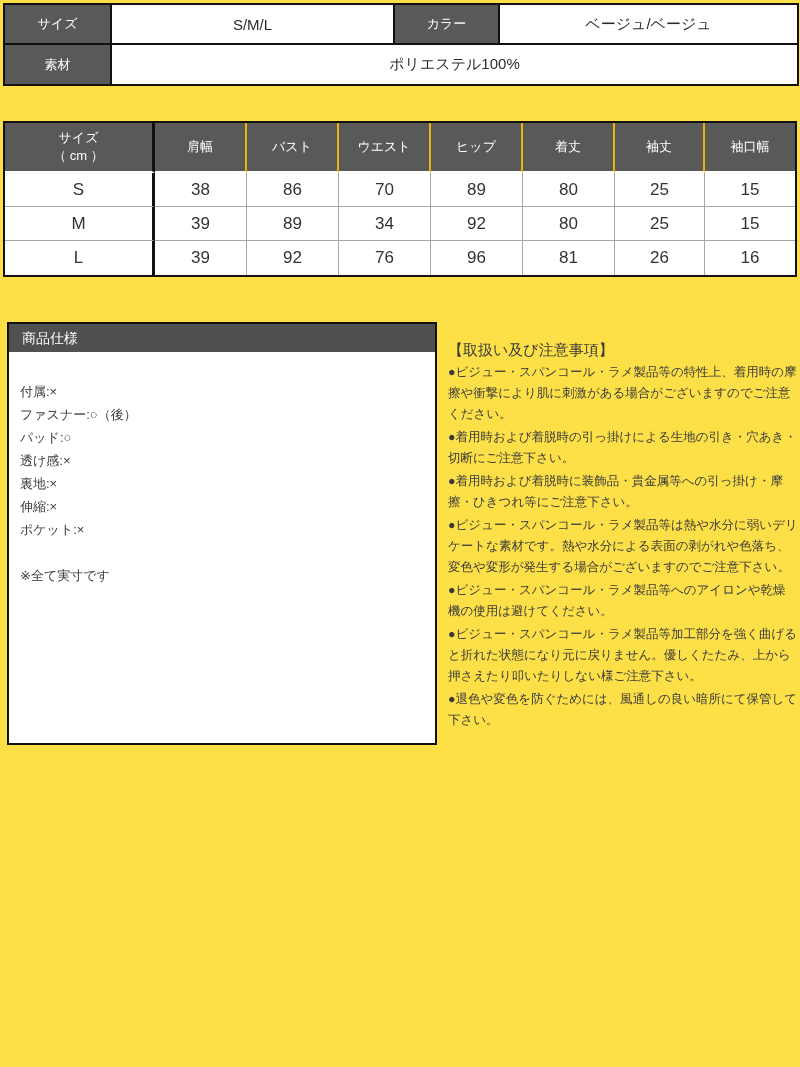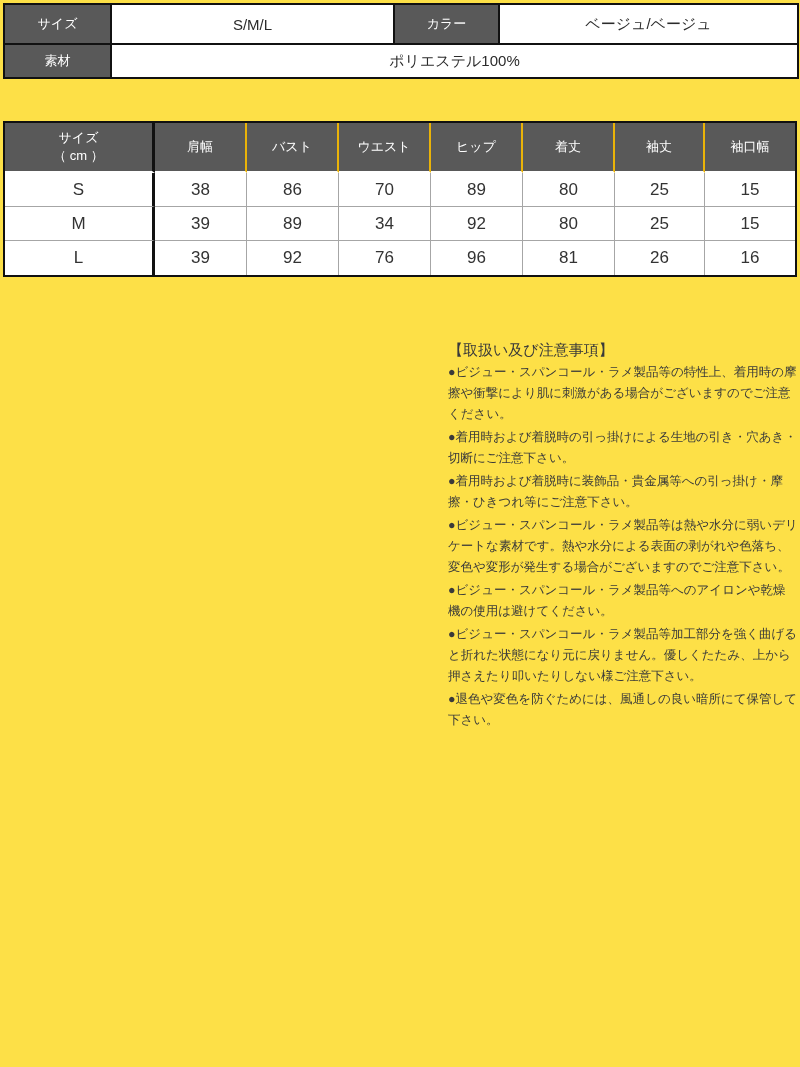"素材" .info-table tr.r2 td { height: 34px -> 41px }
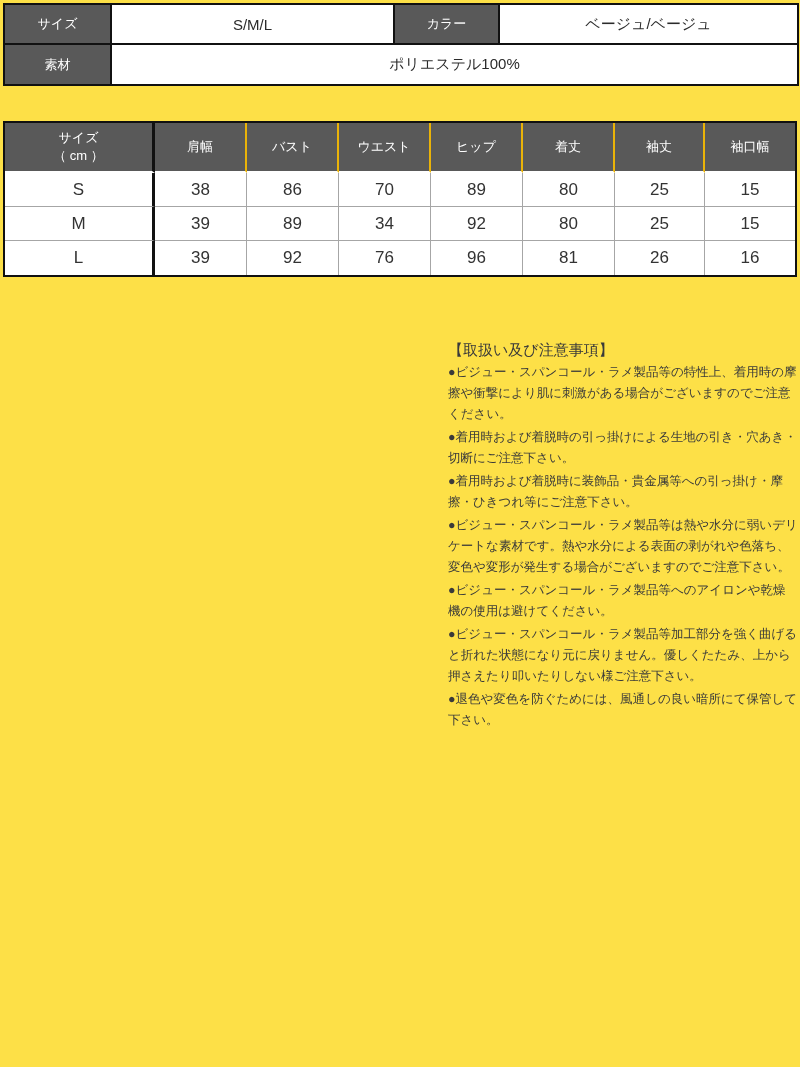"商品仕様" div.spec-box { html: none -> <div> <div>商品仕様</div> <div> <div>付属:×</div> <div>ファスナー:○（後）</div> <div>パッド:○</div> <div>透け感:×</div> <div>裏地:×</div> <div>伸縮:×</div> <div>ポケット:×</div> <div>※全て実寸です</div> </div> </div> }
